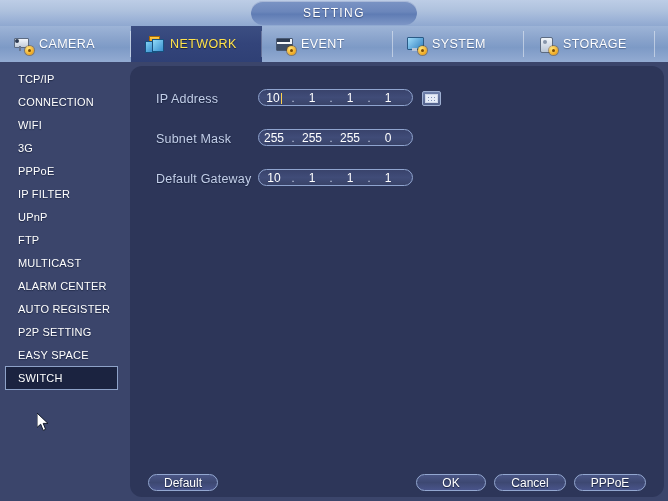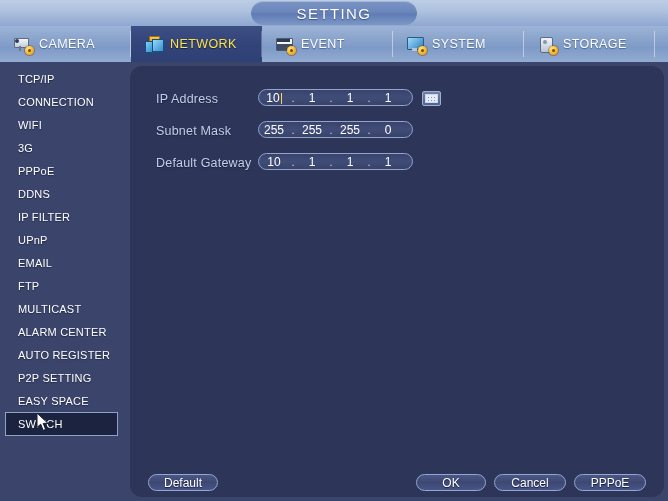"SETTING" .title-pill span { font-size: 15px -> 12px }
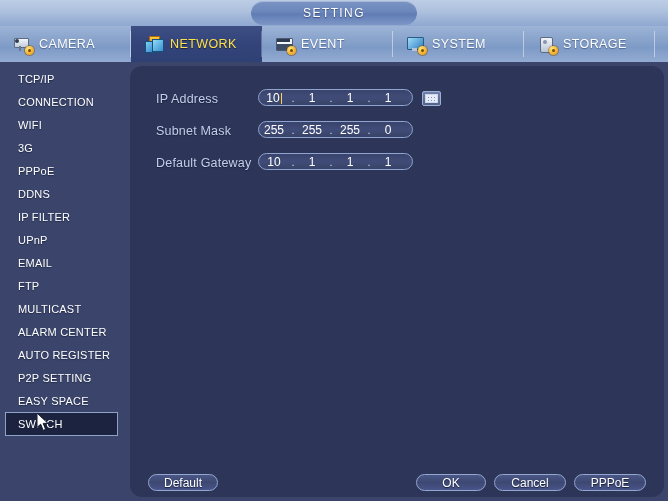"Subnet Mask" .row + .row { margin-top: 8px -> 16px }
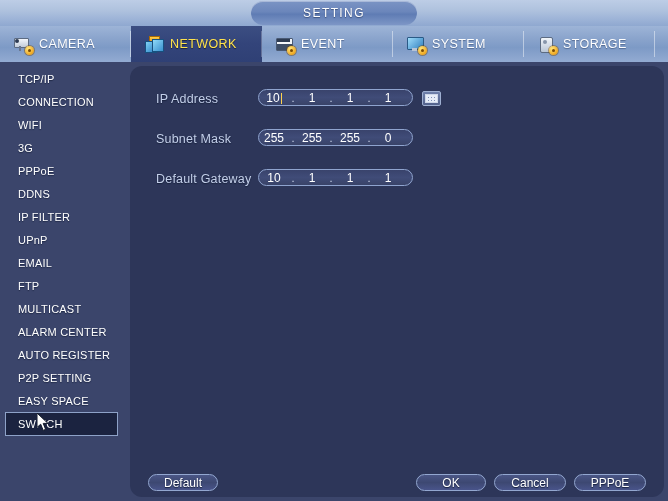"DDNS" div.side-item { html: <div> <span>DDNS</span> </div> -> none }
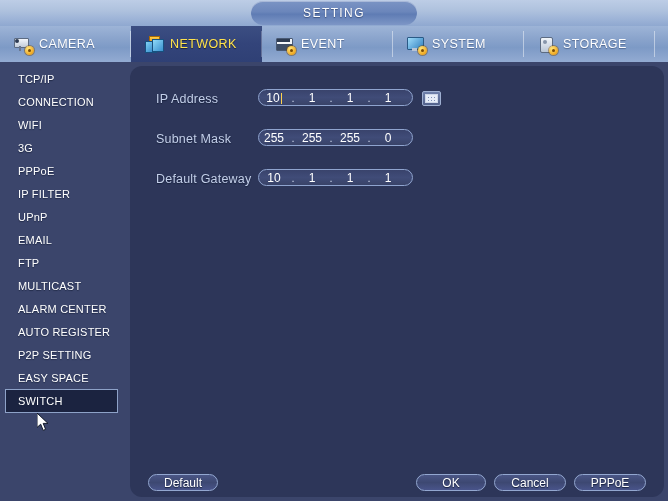"EMAIL" div.side-item { html: <div> <span>EMAIL</span> </div> -> none }
